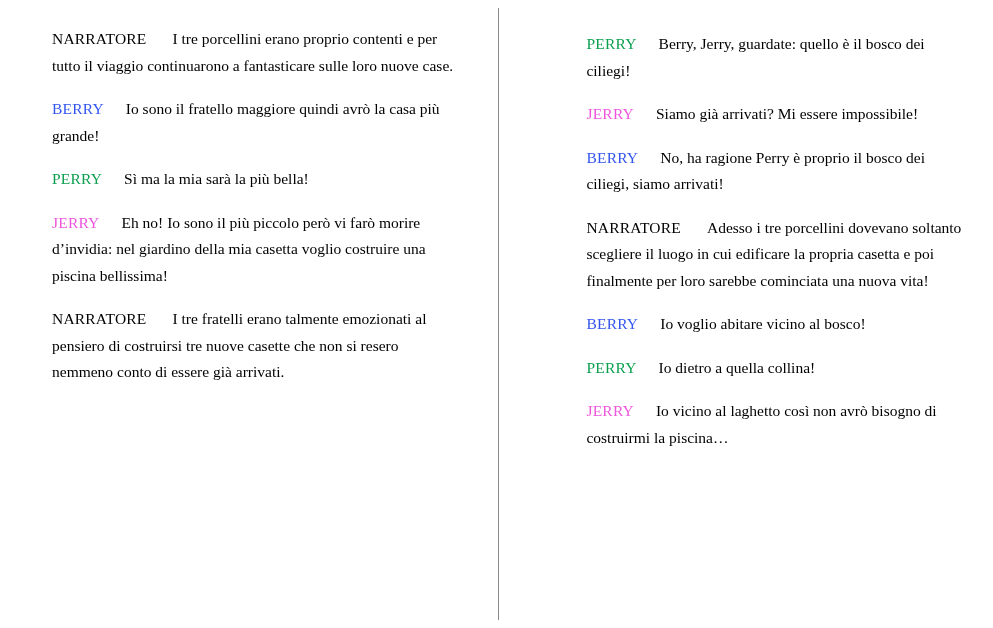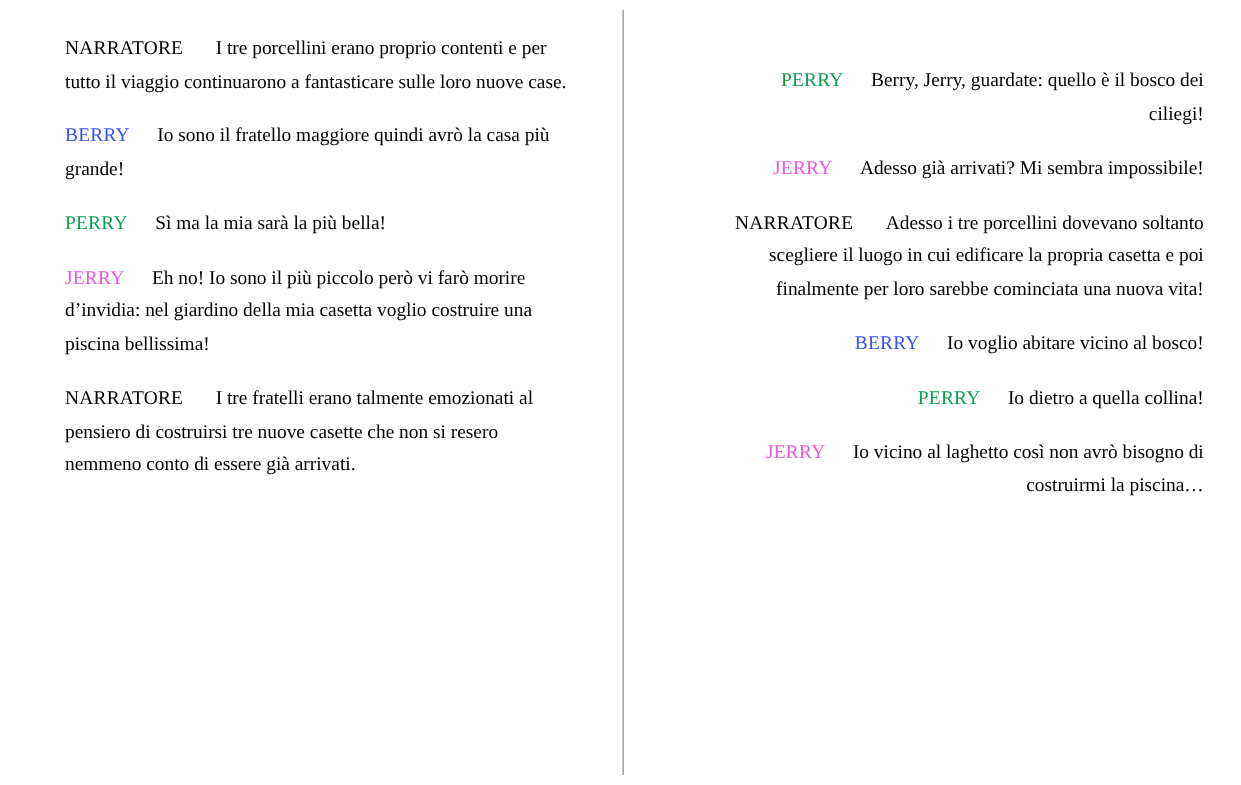"PERRY Berry, Jerry, guardate: quello" .column.right { padding: 52px 30px 10px 60px -> 31px 30px 10px 60px; text-align: right -> none }
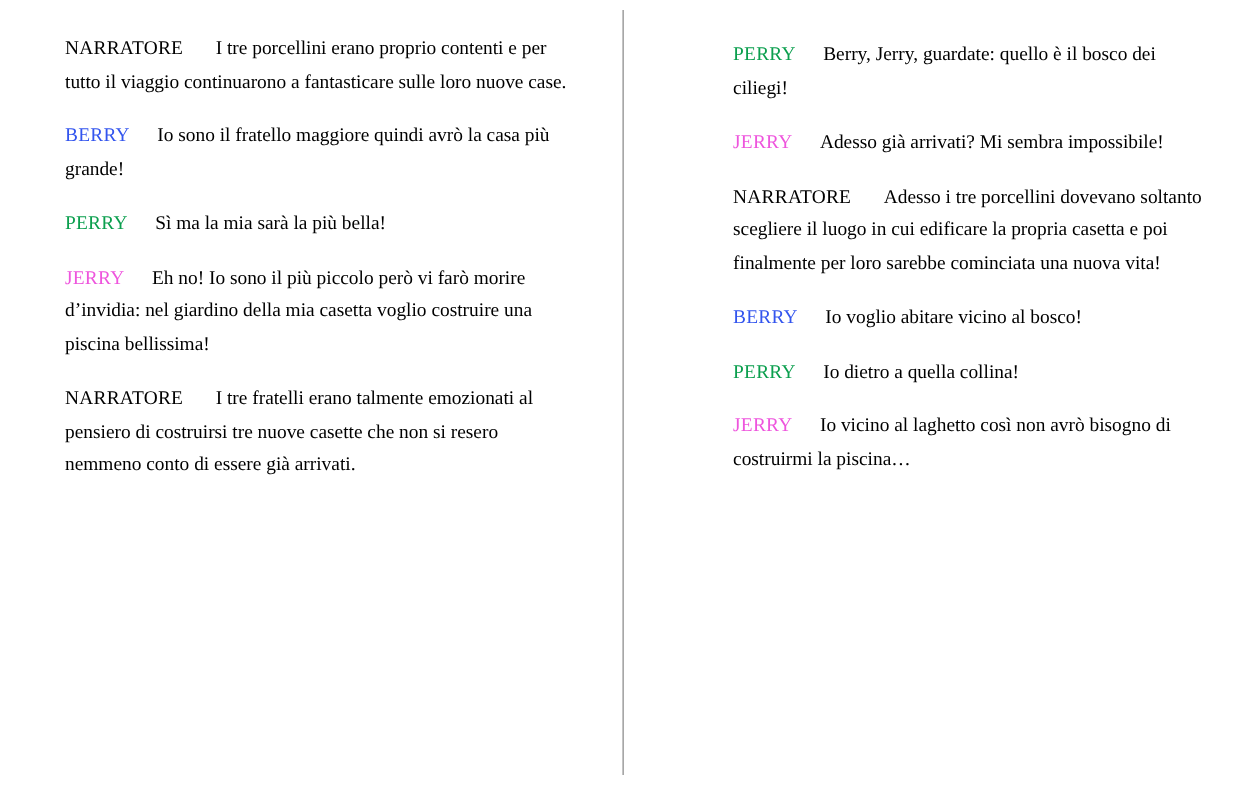"Adesso già arrivati? Mi sembra" span.text { text: Adesso già arrivati? Mi sembra -> Siamo già arrivati? Mi essere }
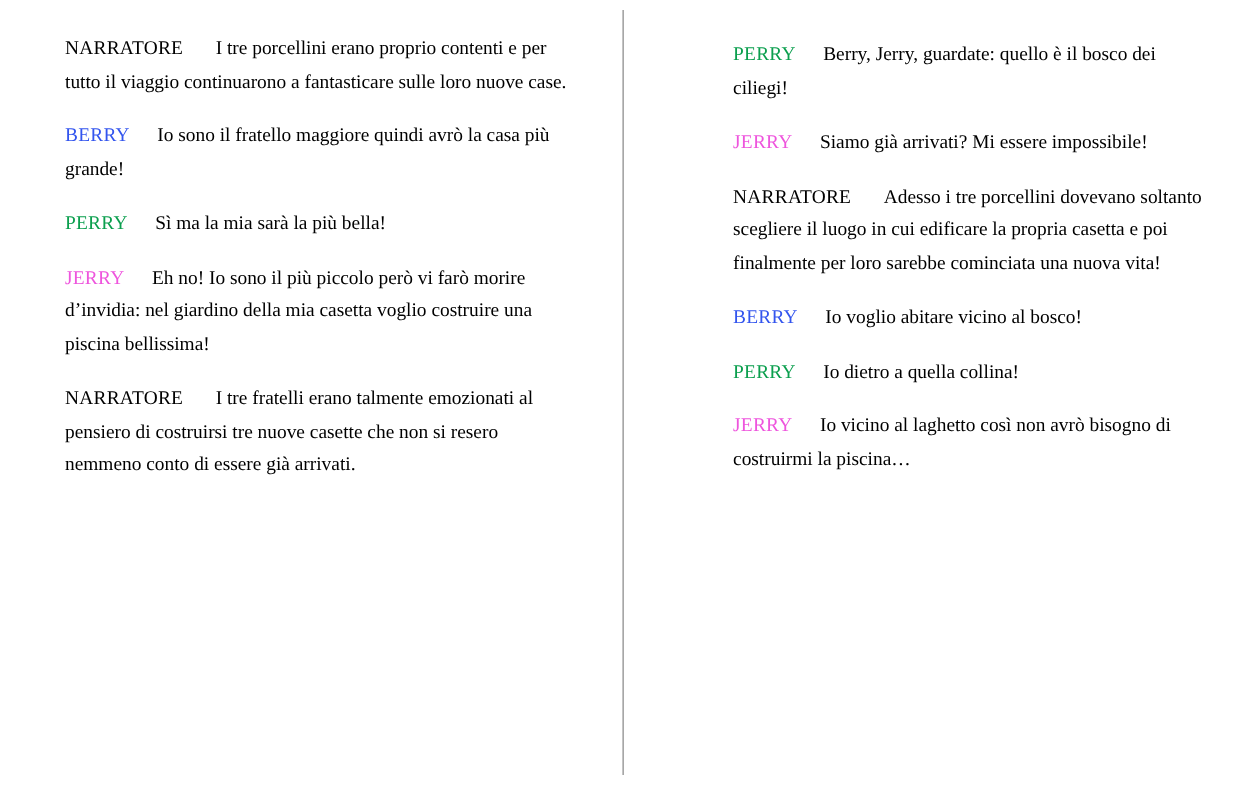"BERRY No, ha ragione Perry" p.line { html: none -> <p> <span>BERRY</span><span></span><span>No, ha ragione Perry è proprio il bosco dei ciliegi, siamo arrivati!</span> </p> }
